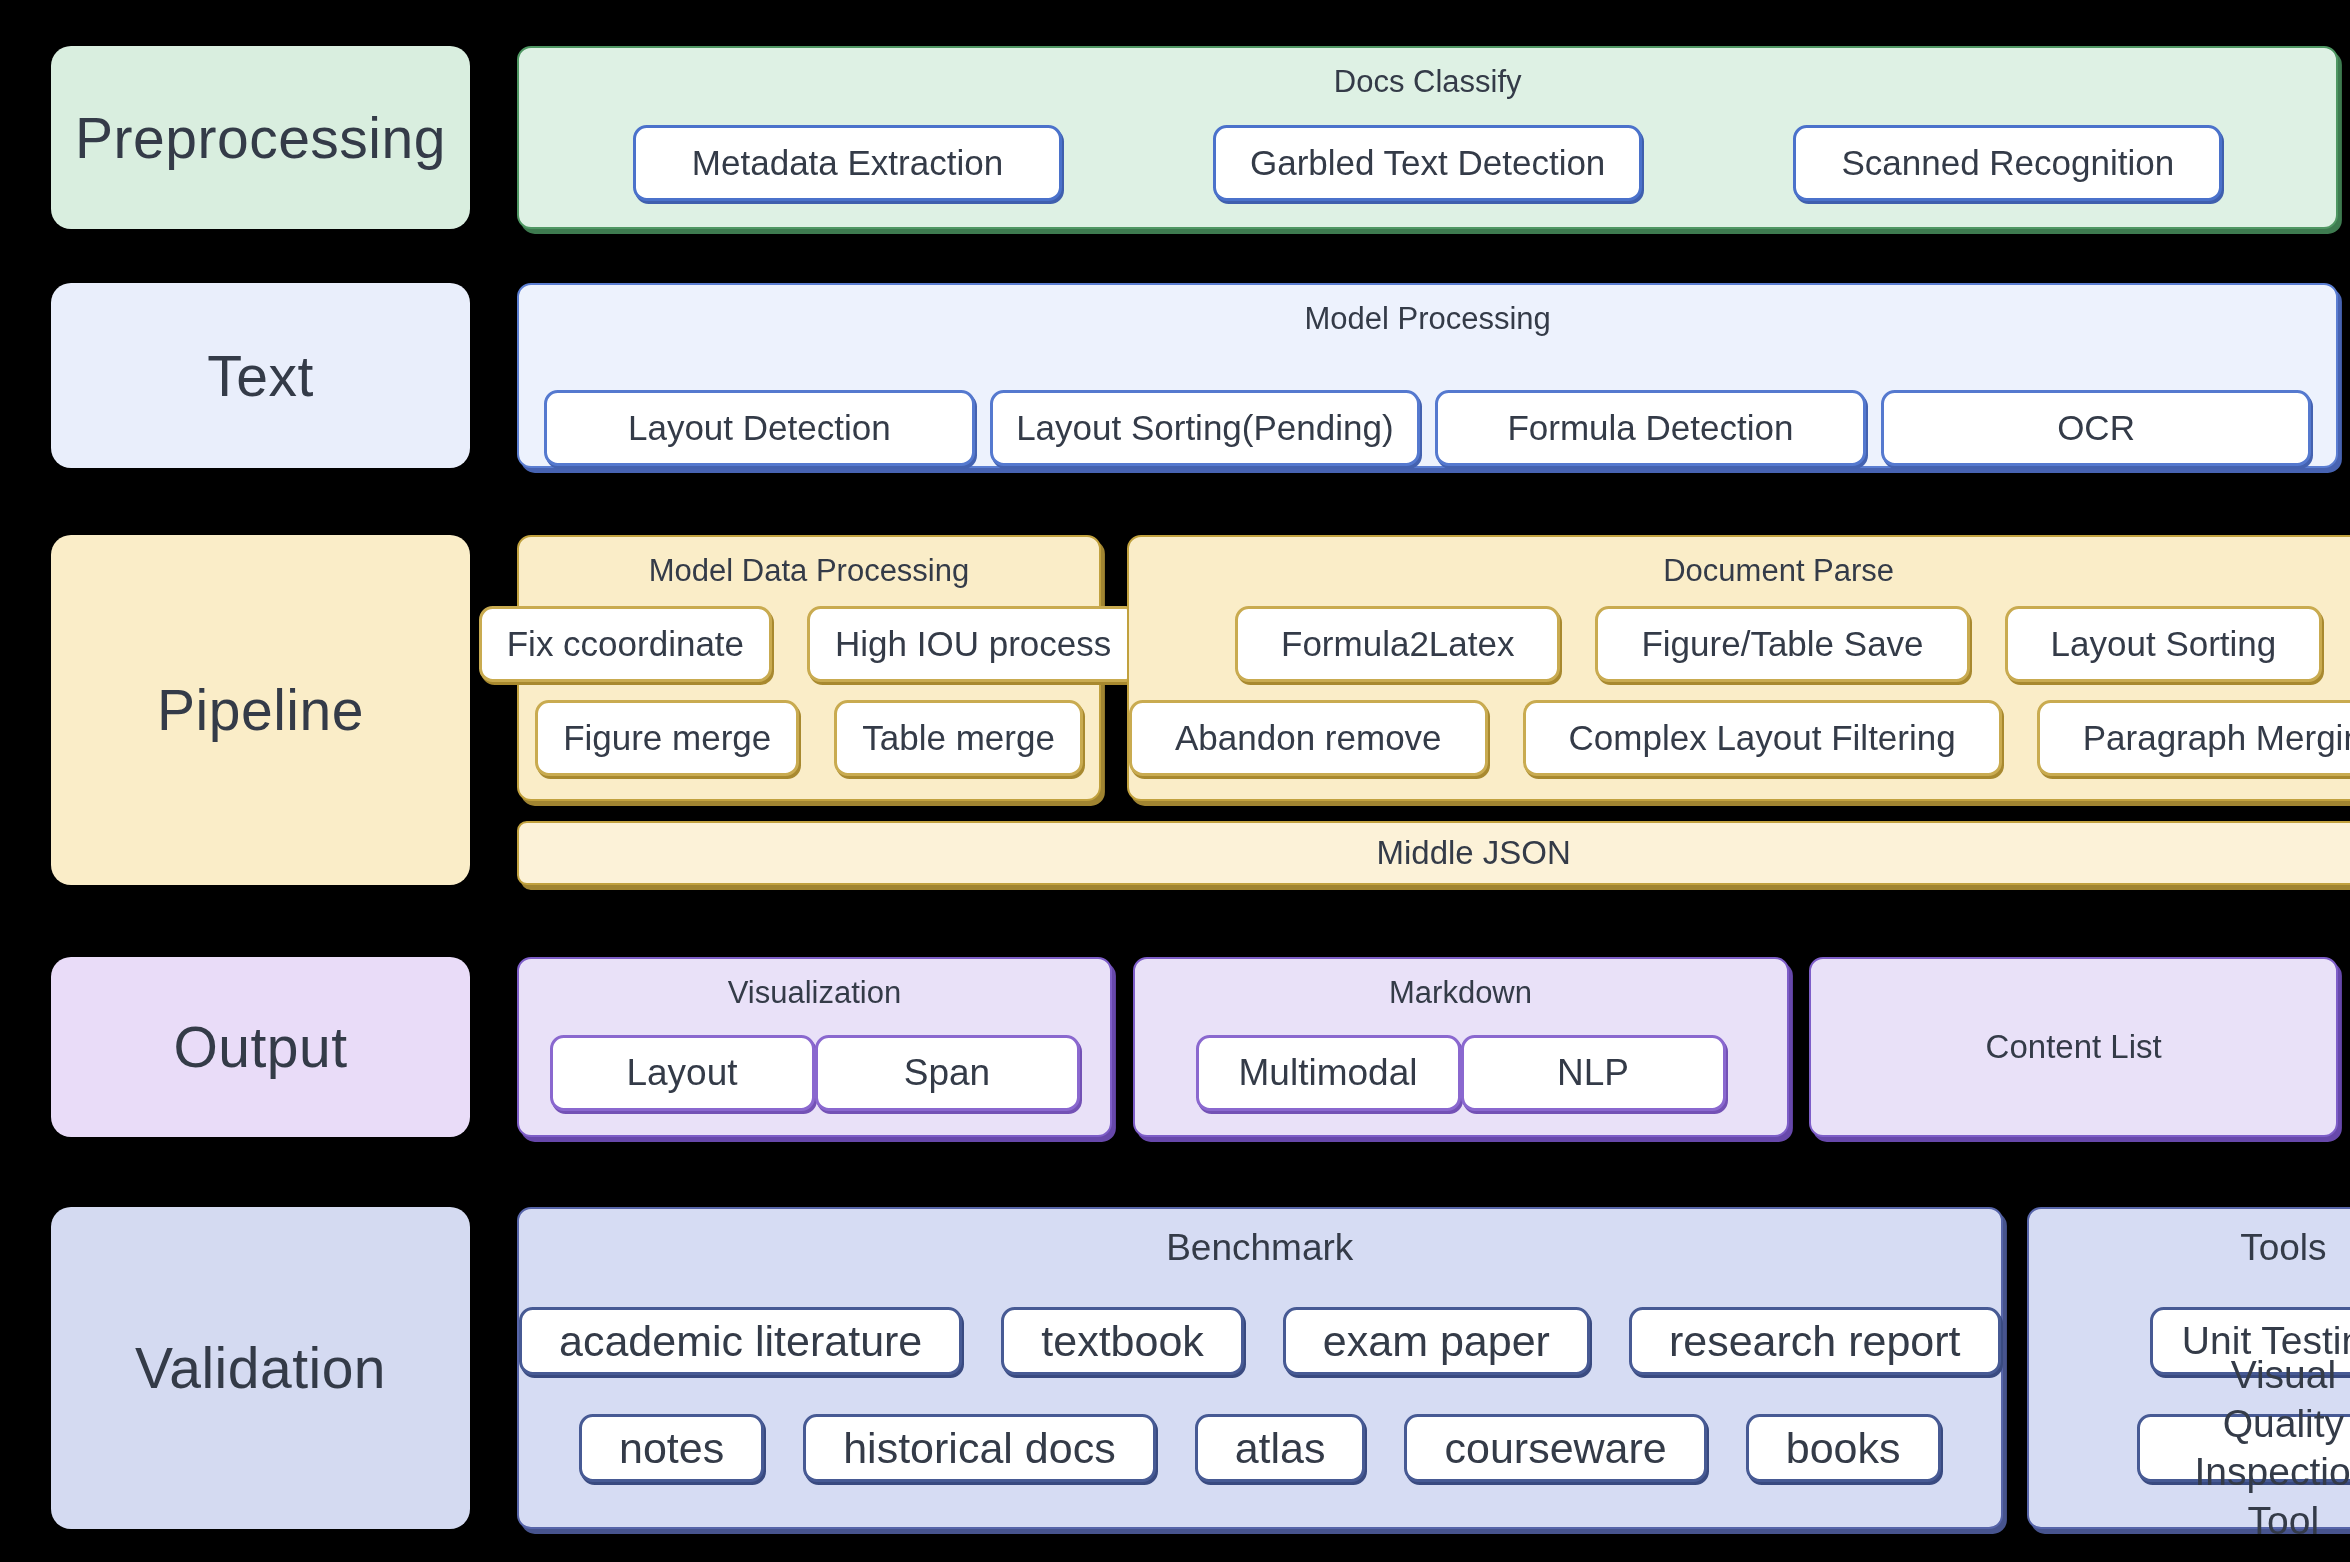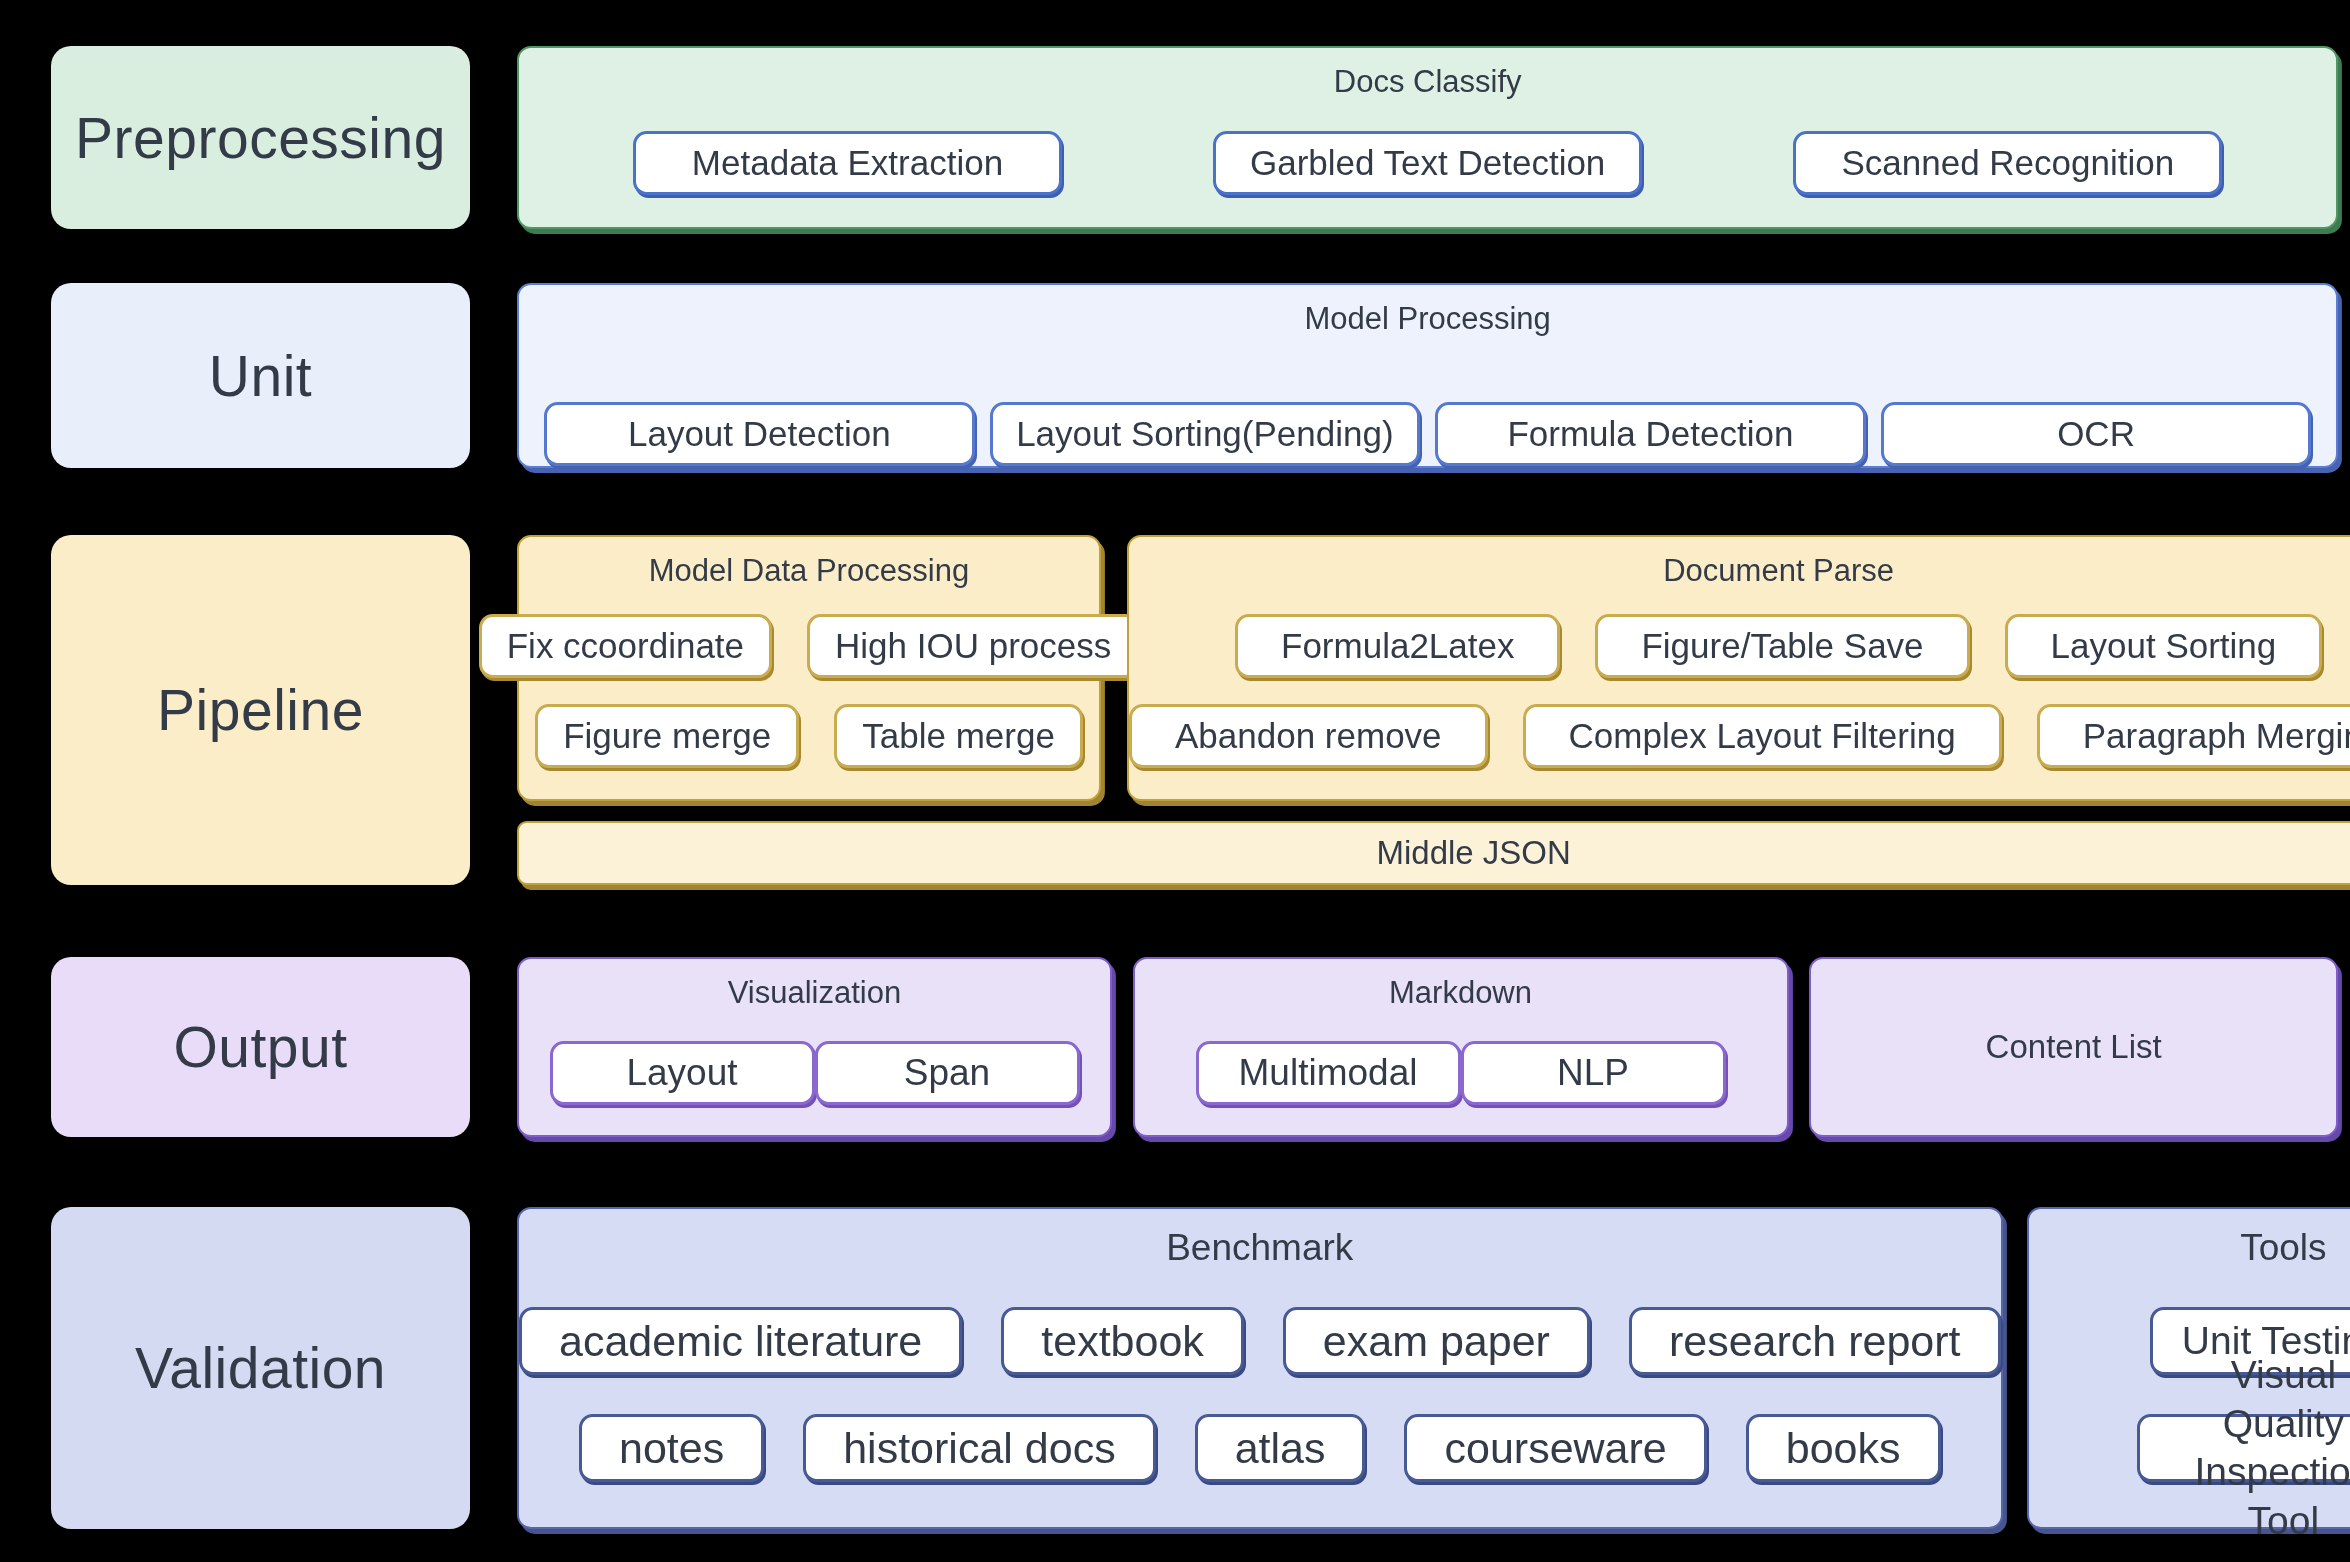"Metadata Extraction" .node { height: 64px -> 76px }
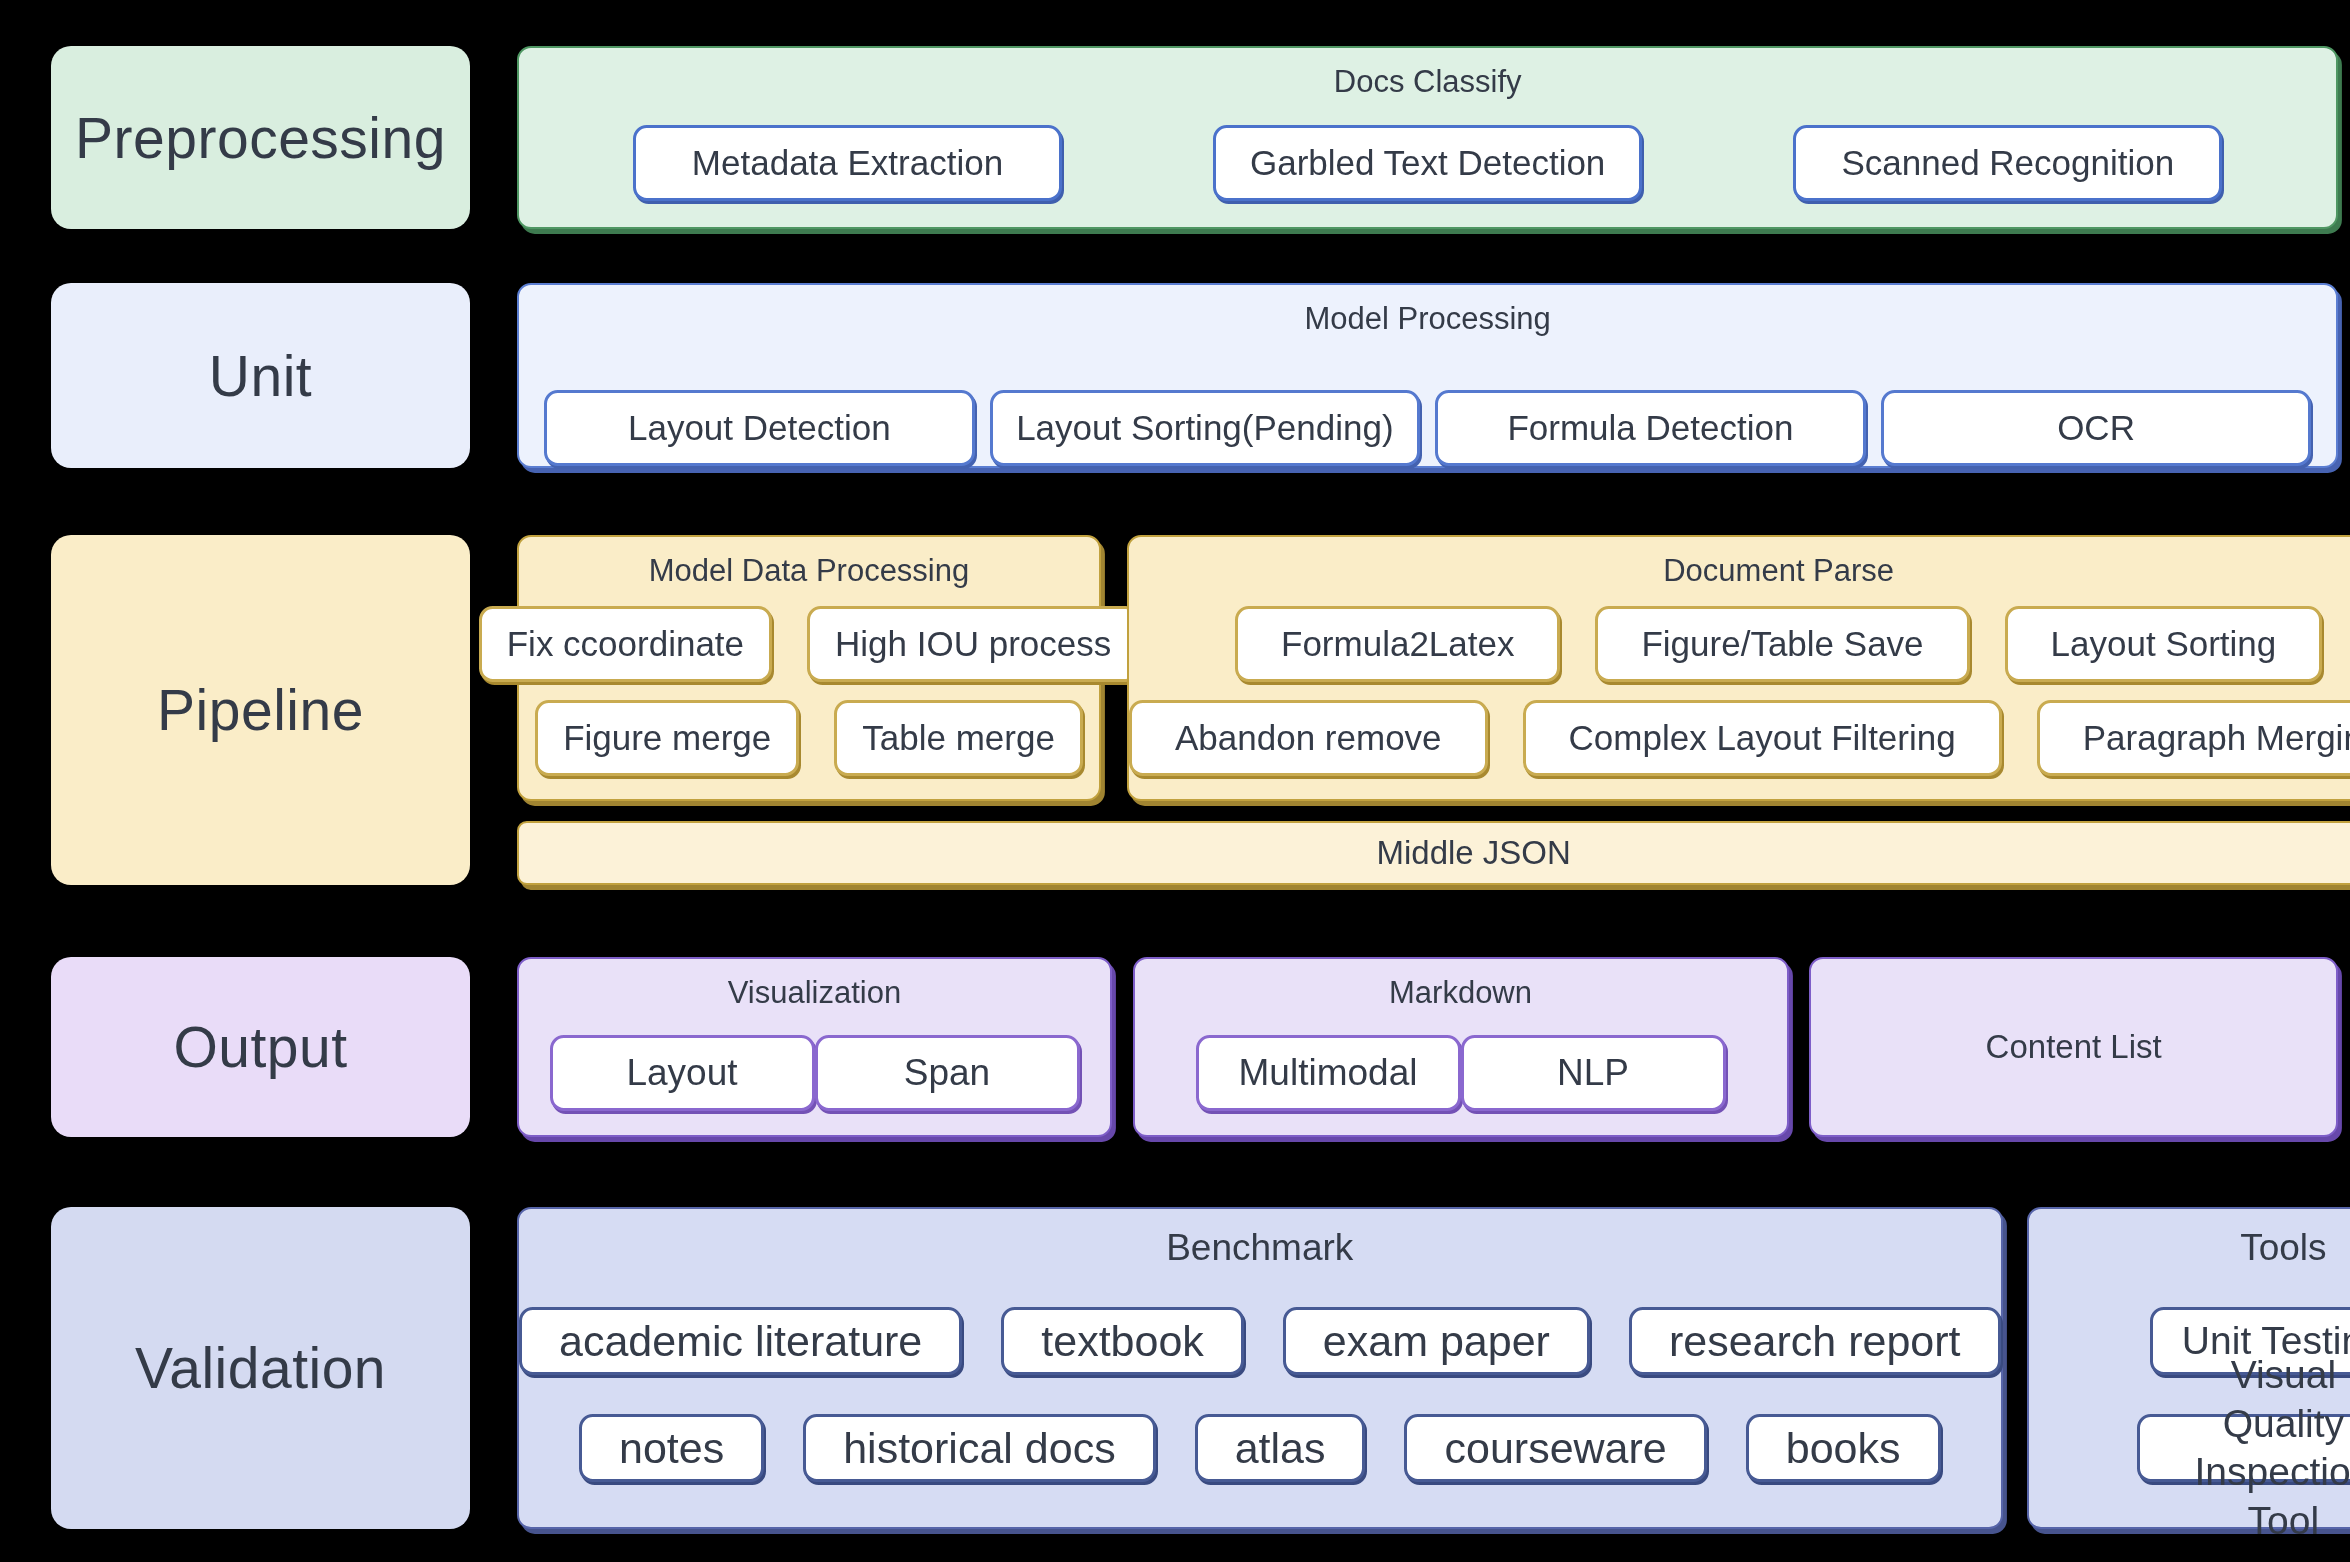"Unit" div.label { text: Unit -> Text }
